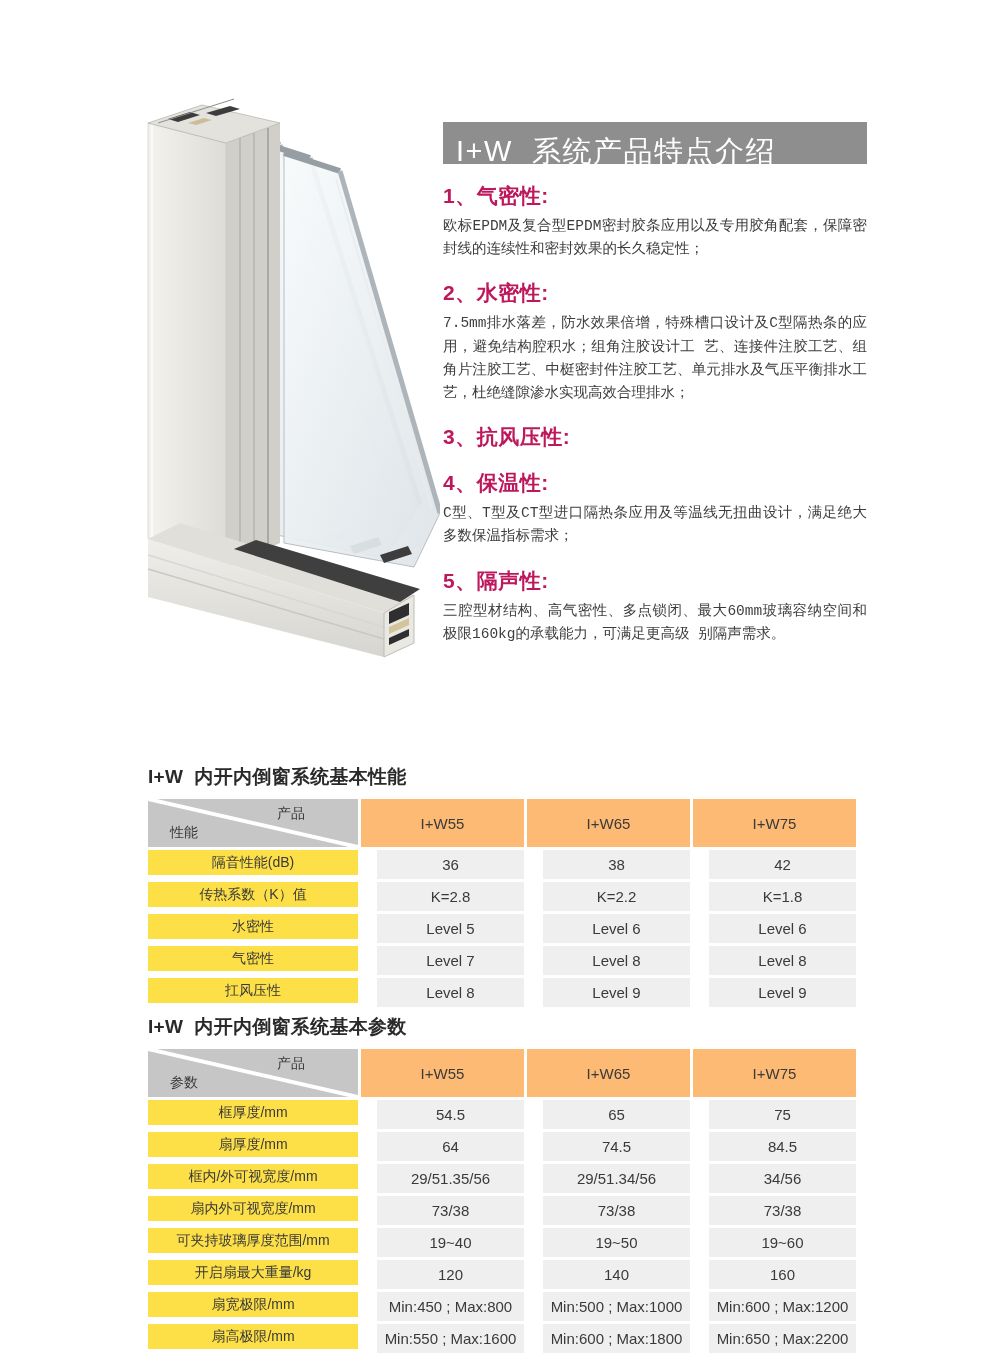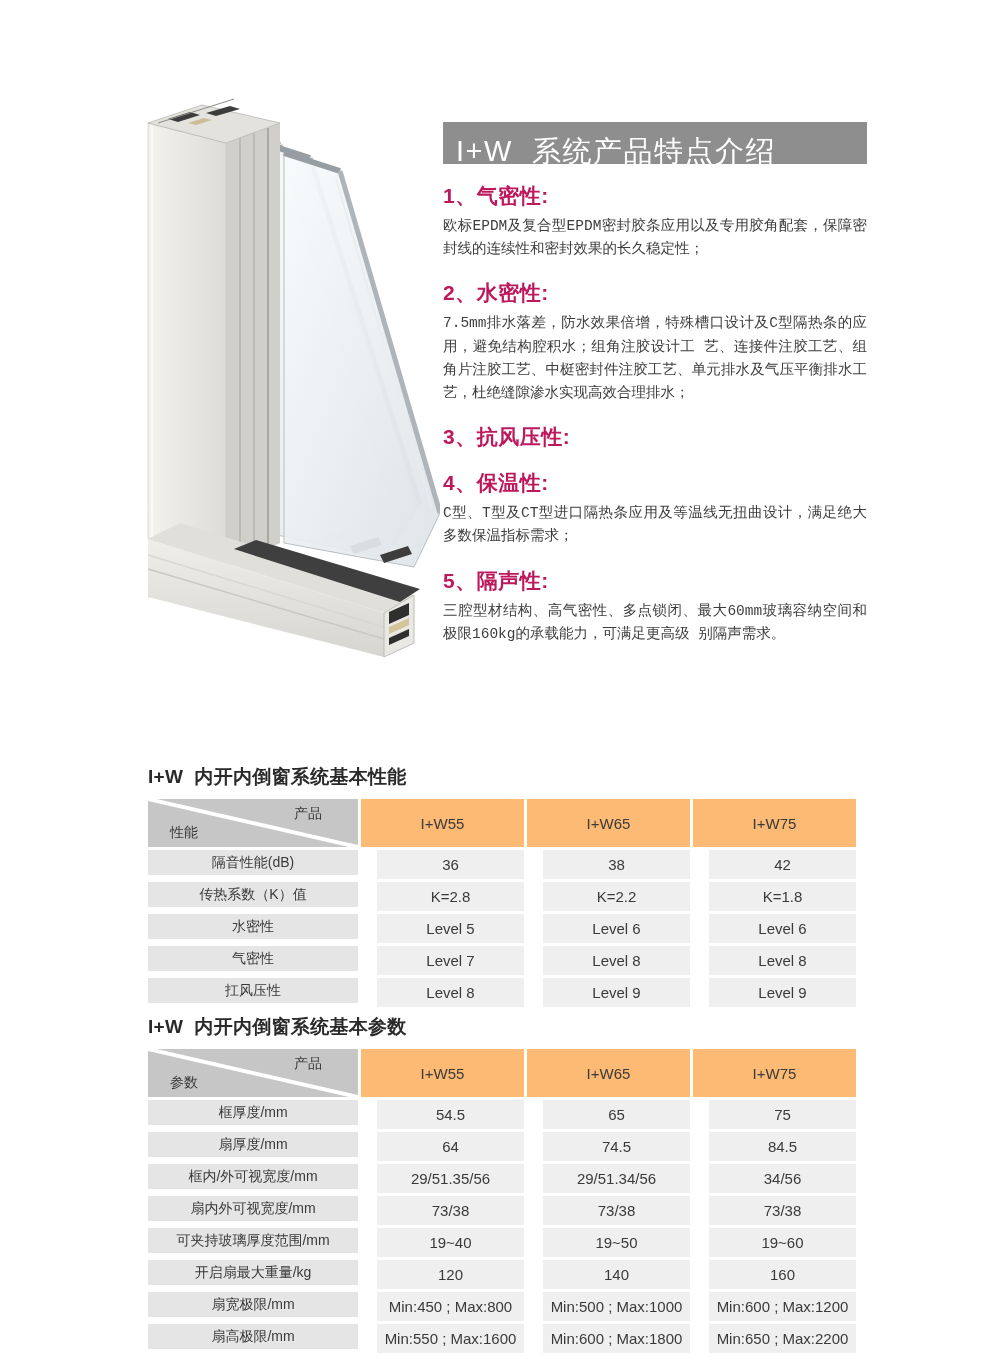"产品" .corner .c-top { right: 36px -> 53px }
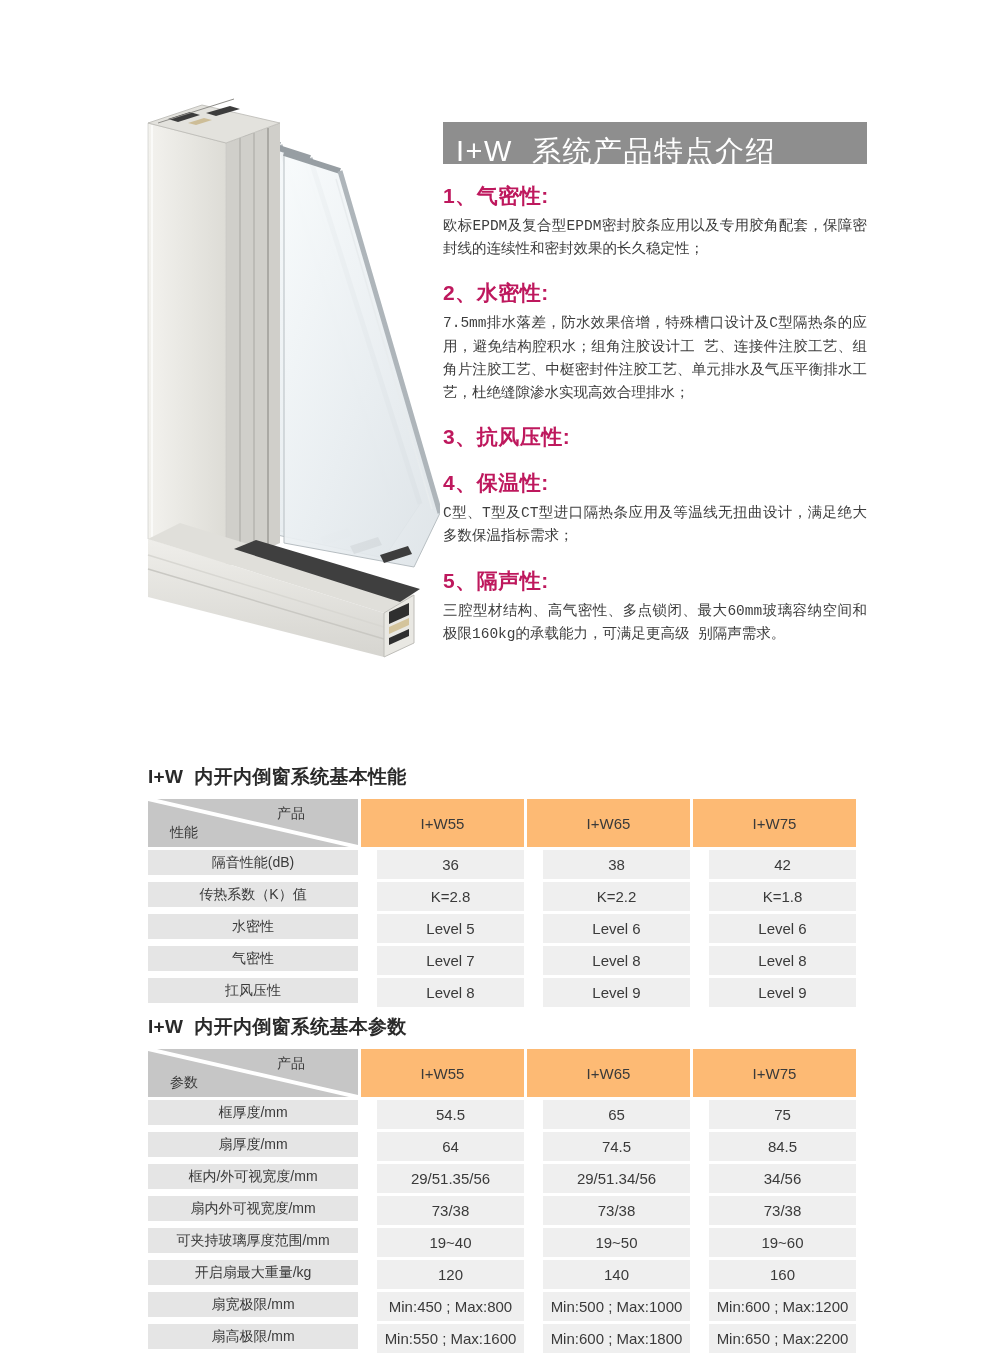"隔音性能(dB)" .cell.label { background: #e5e5e5 -> #fde047 }
